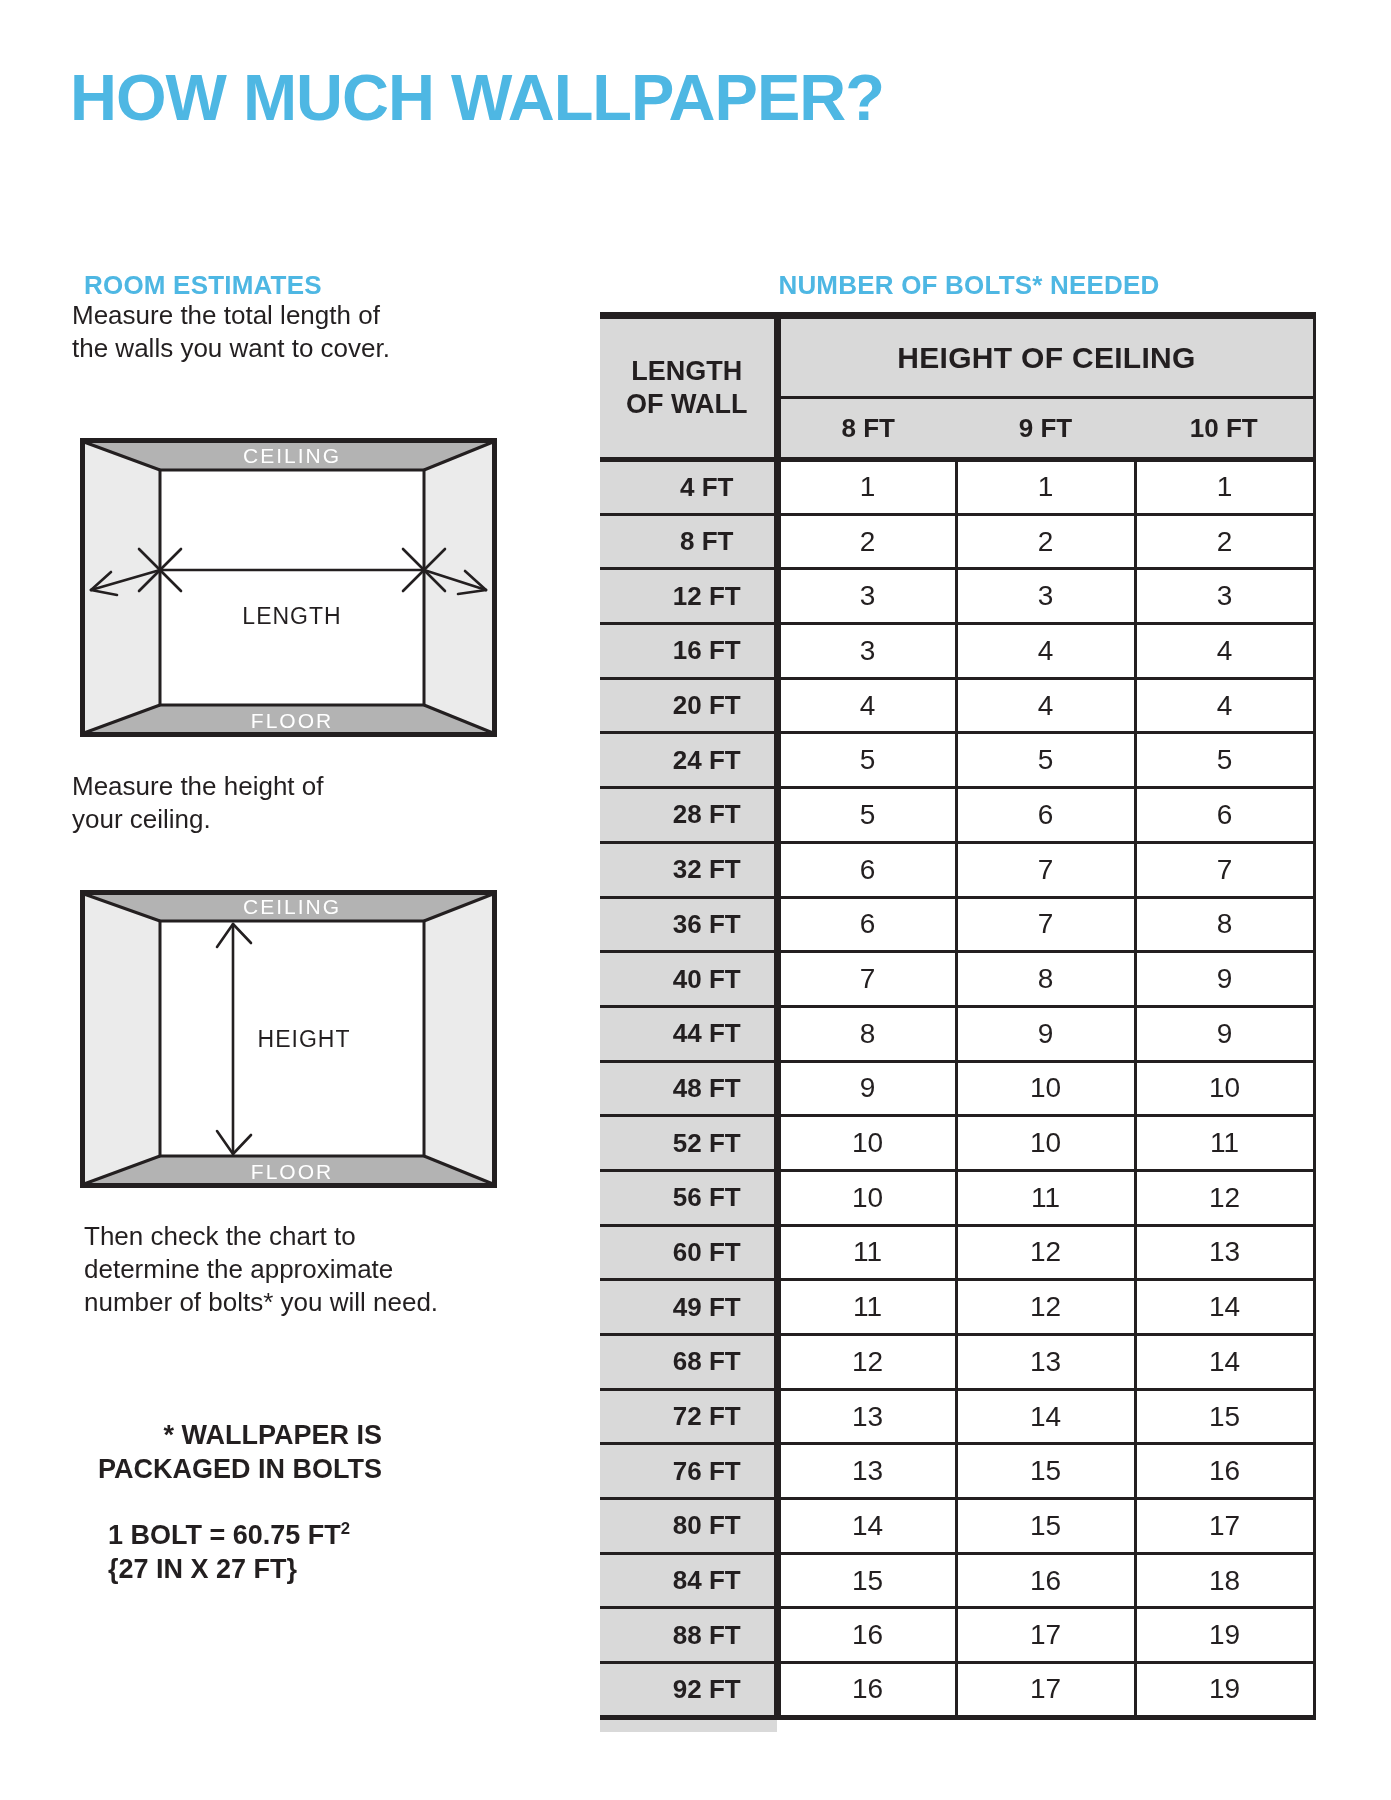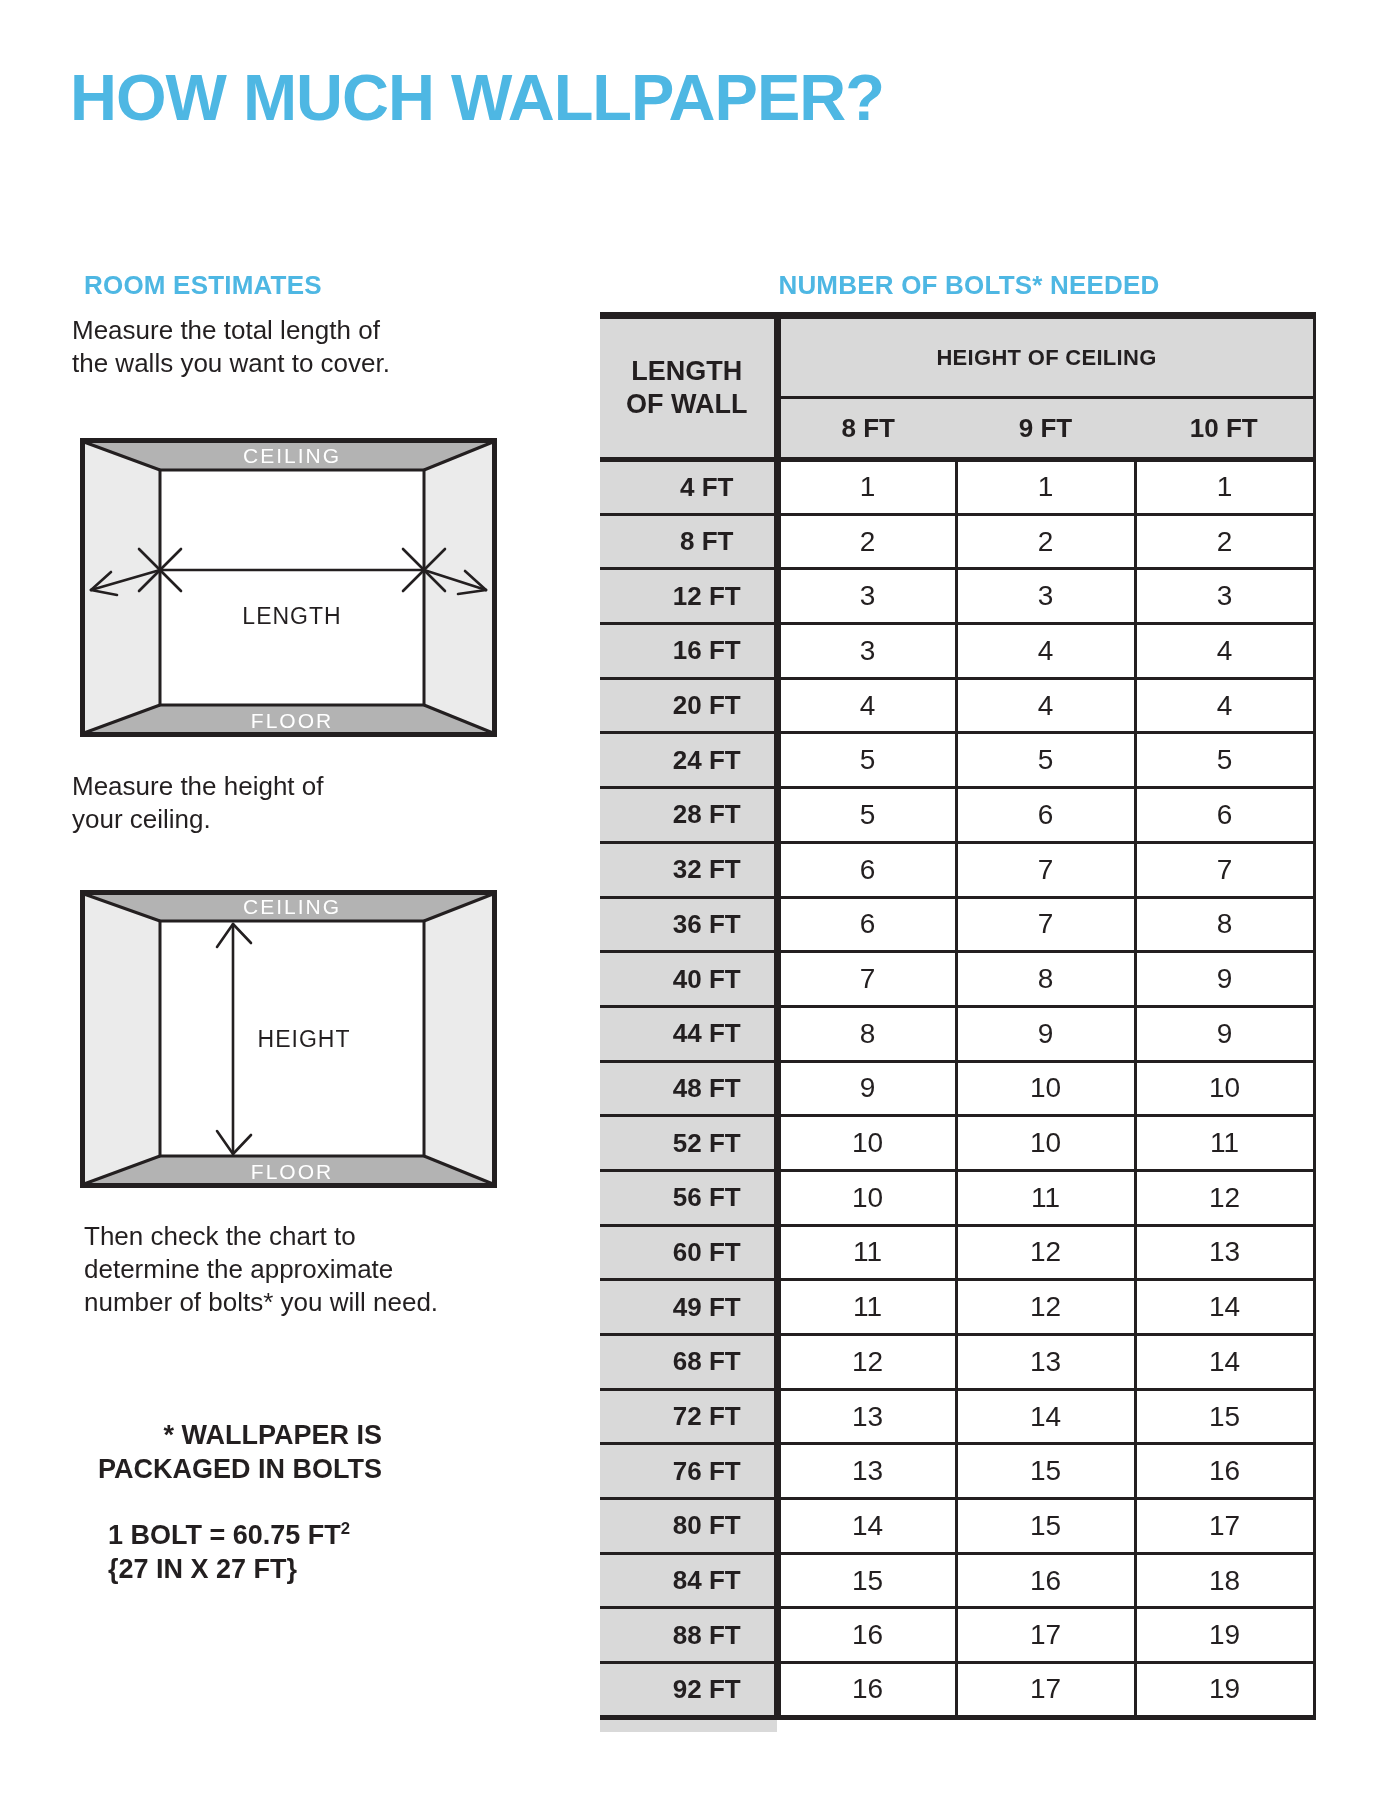"Measure the total length of" .step1 { top: 314px -> 299px }
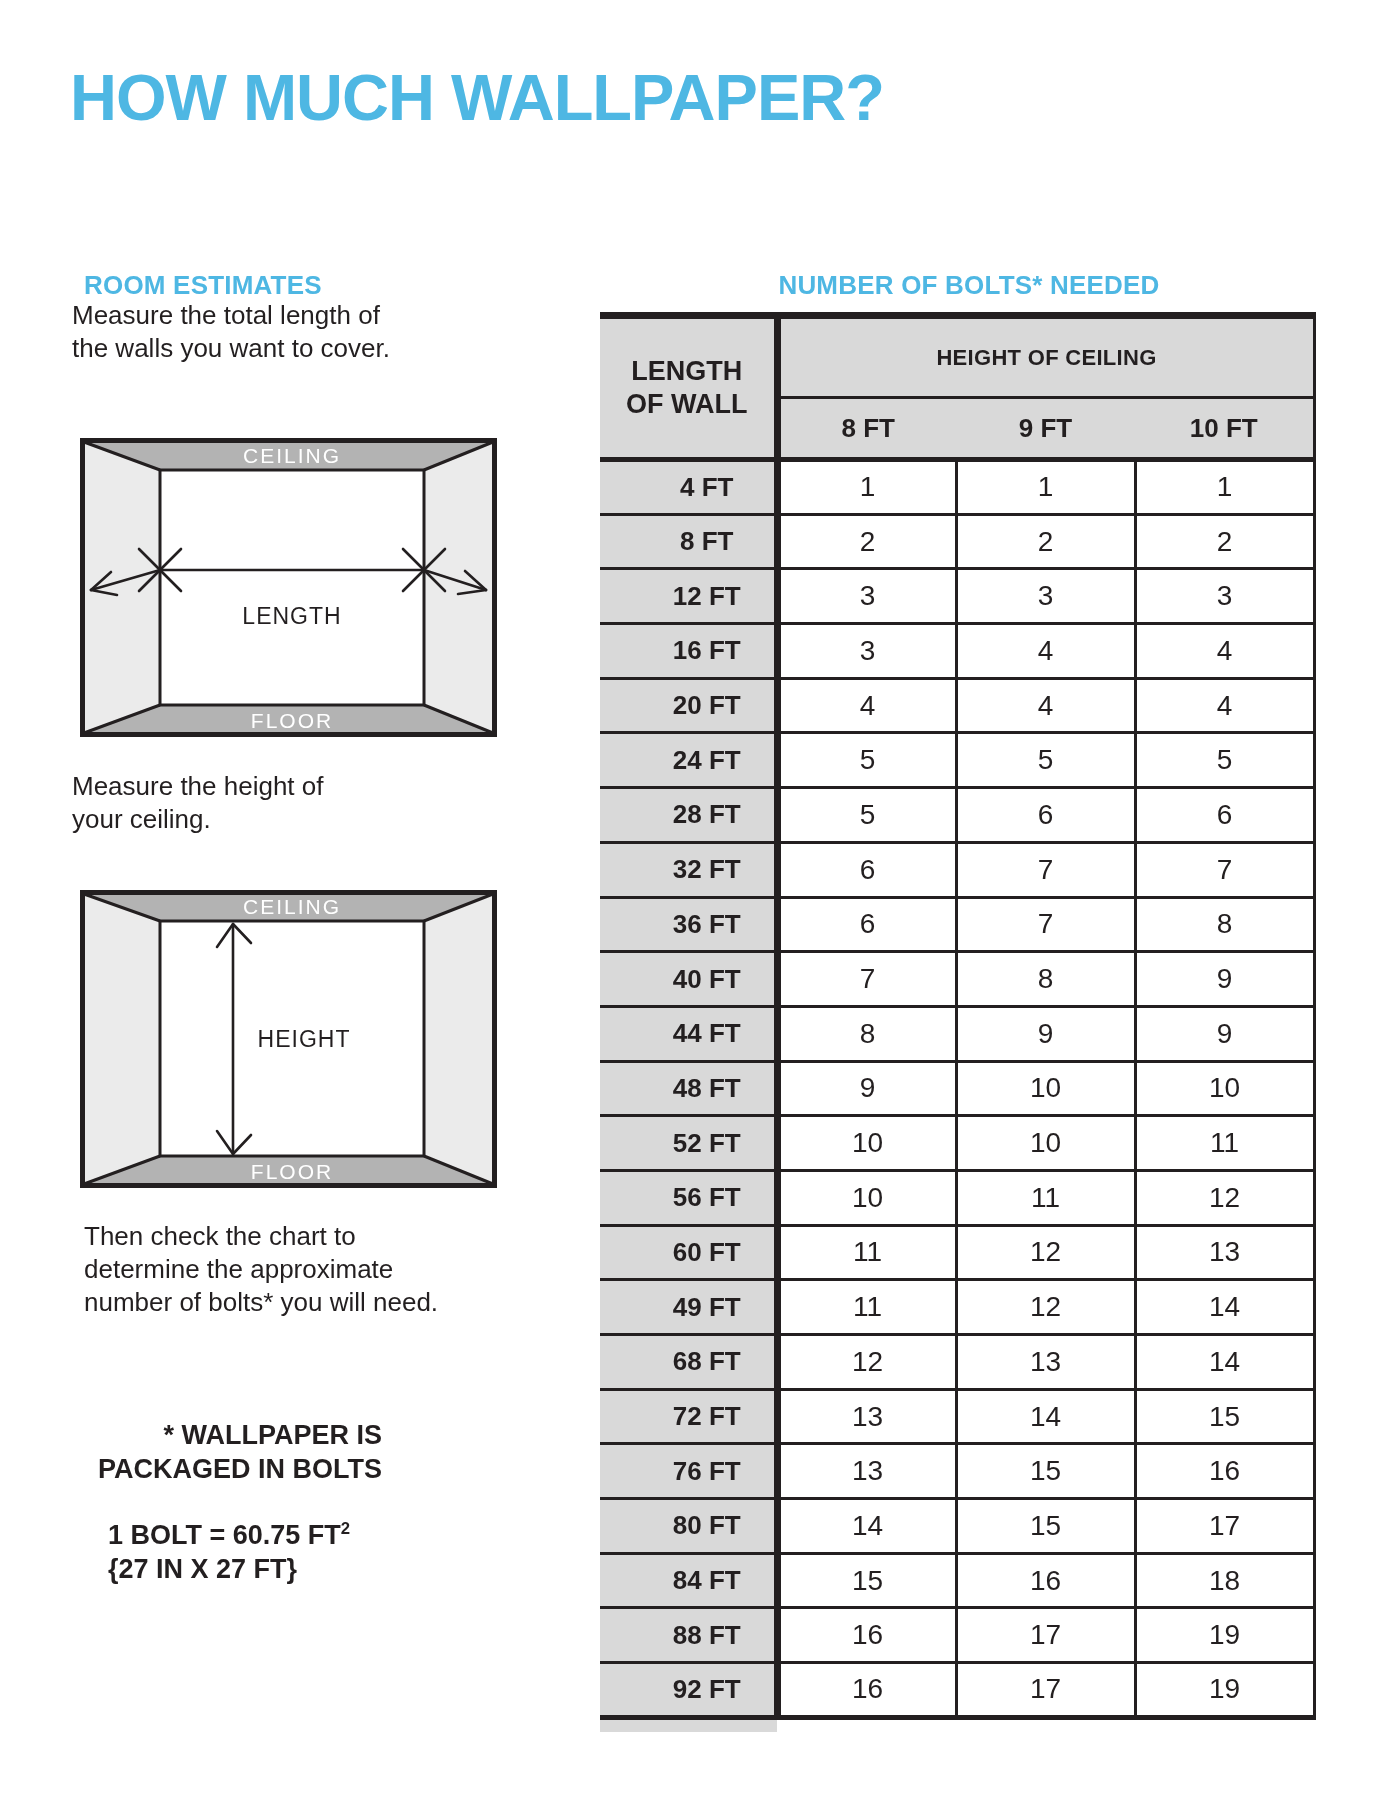"HEIGHT OF CEILING" th.group { font-size: 22px -> 30px }
